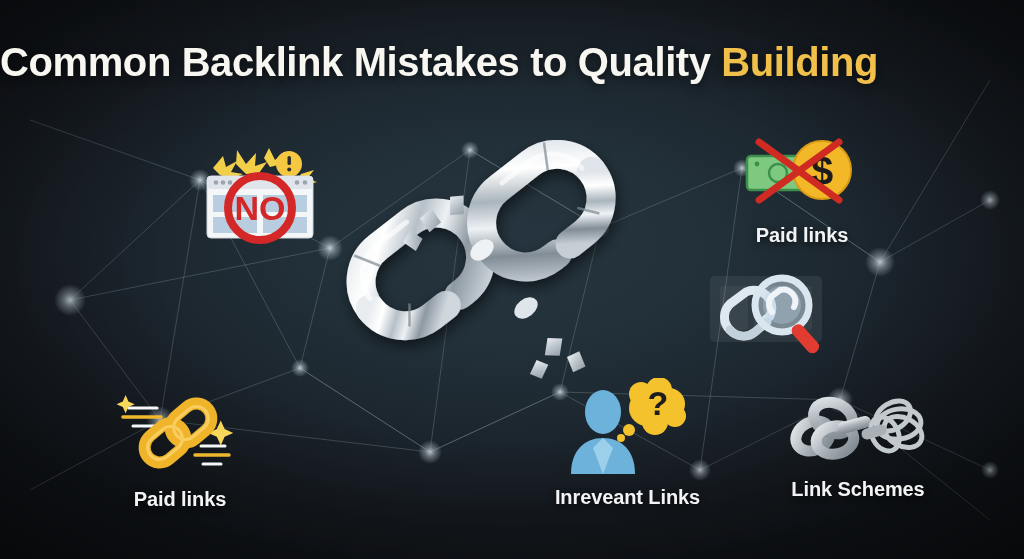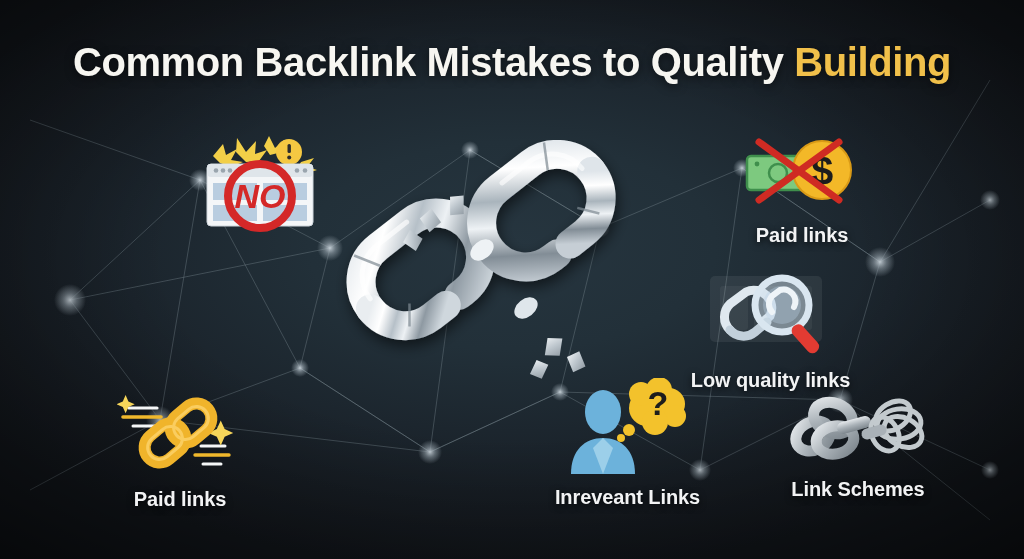"Common Backlink Mistakes to Quality" #title-wrap { text-align: center -> left }
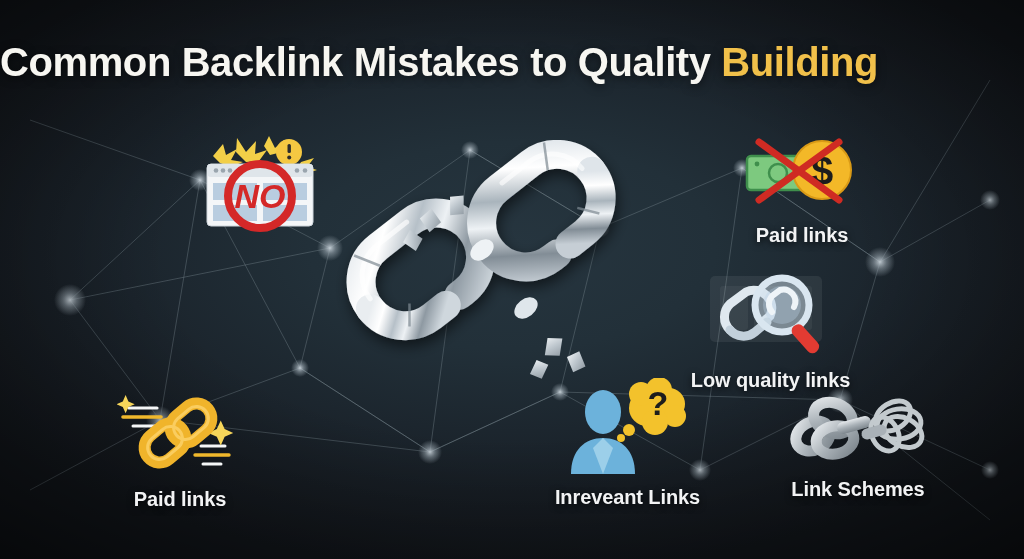"NO" #item-spammy { font-style: italic -> none; top: 120px -> 132px }
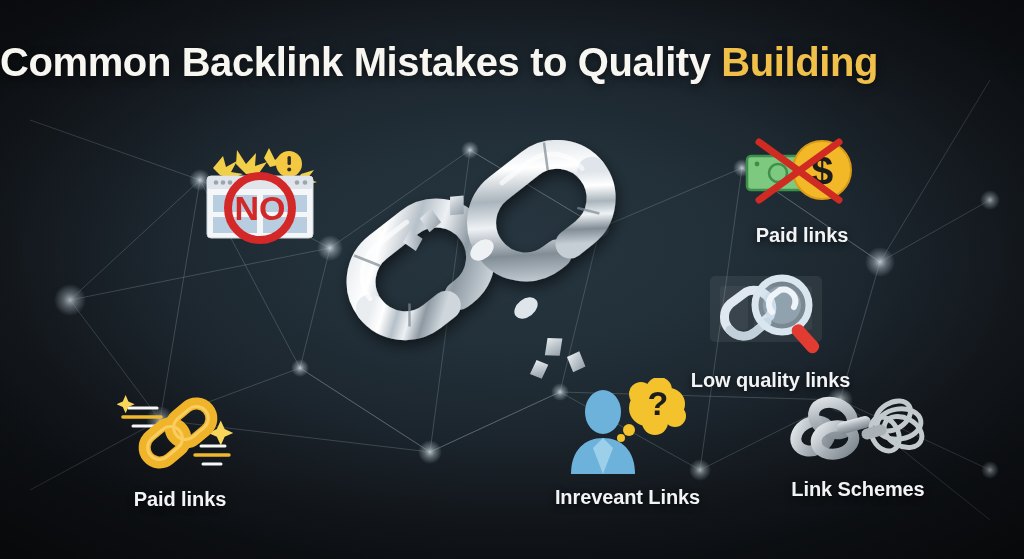"Low quality links" div.label { html: <div>Low quality links</div> -> none }
